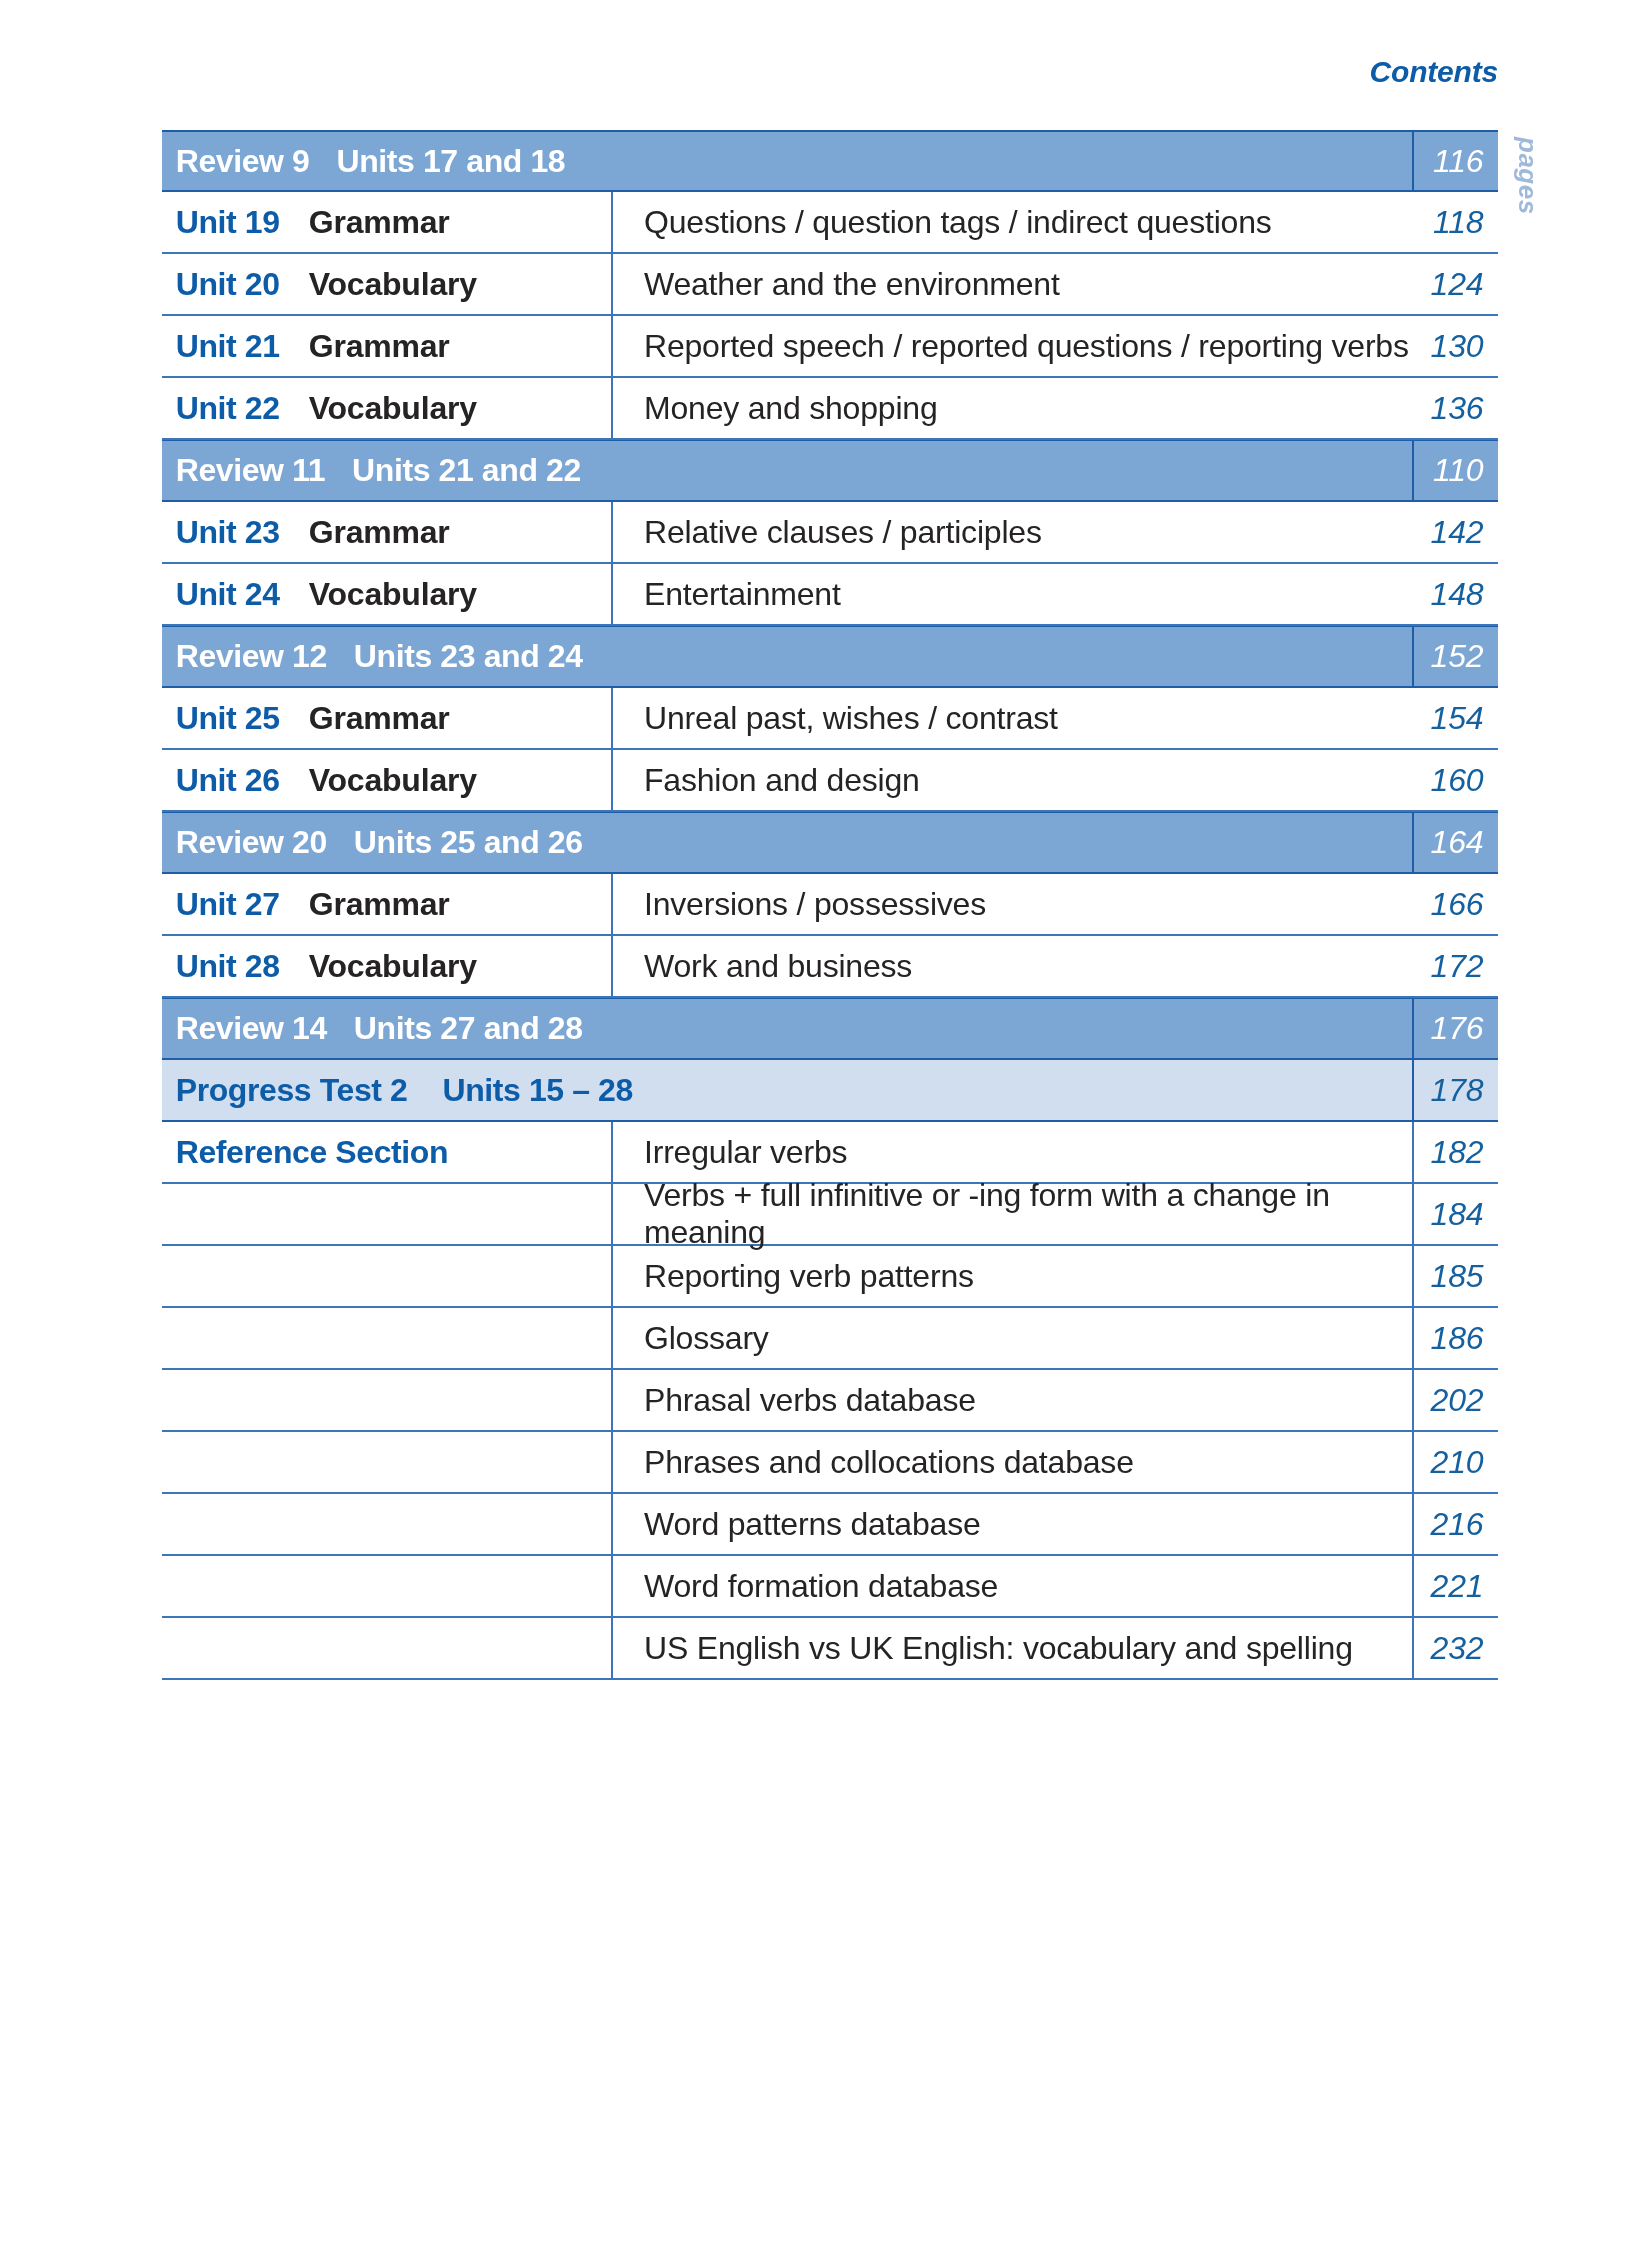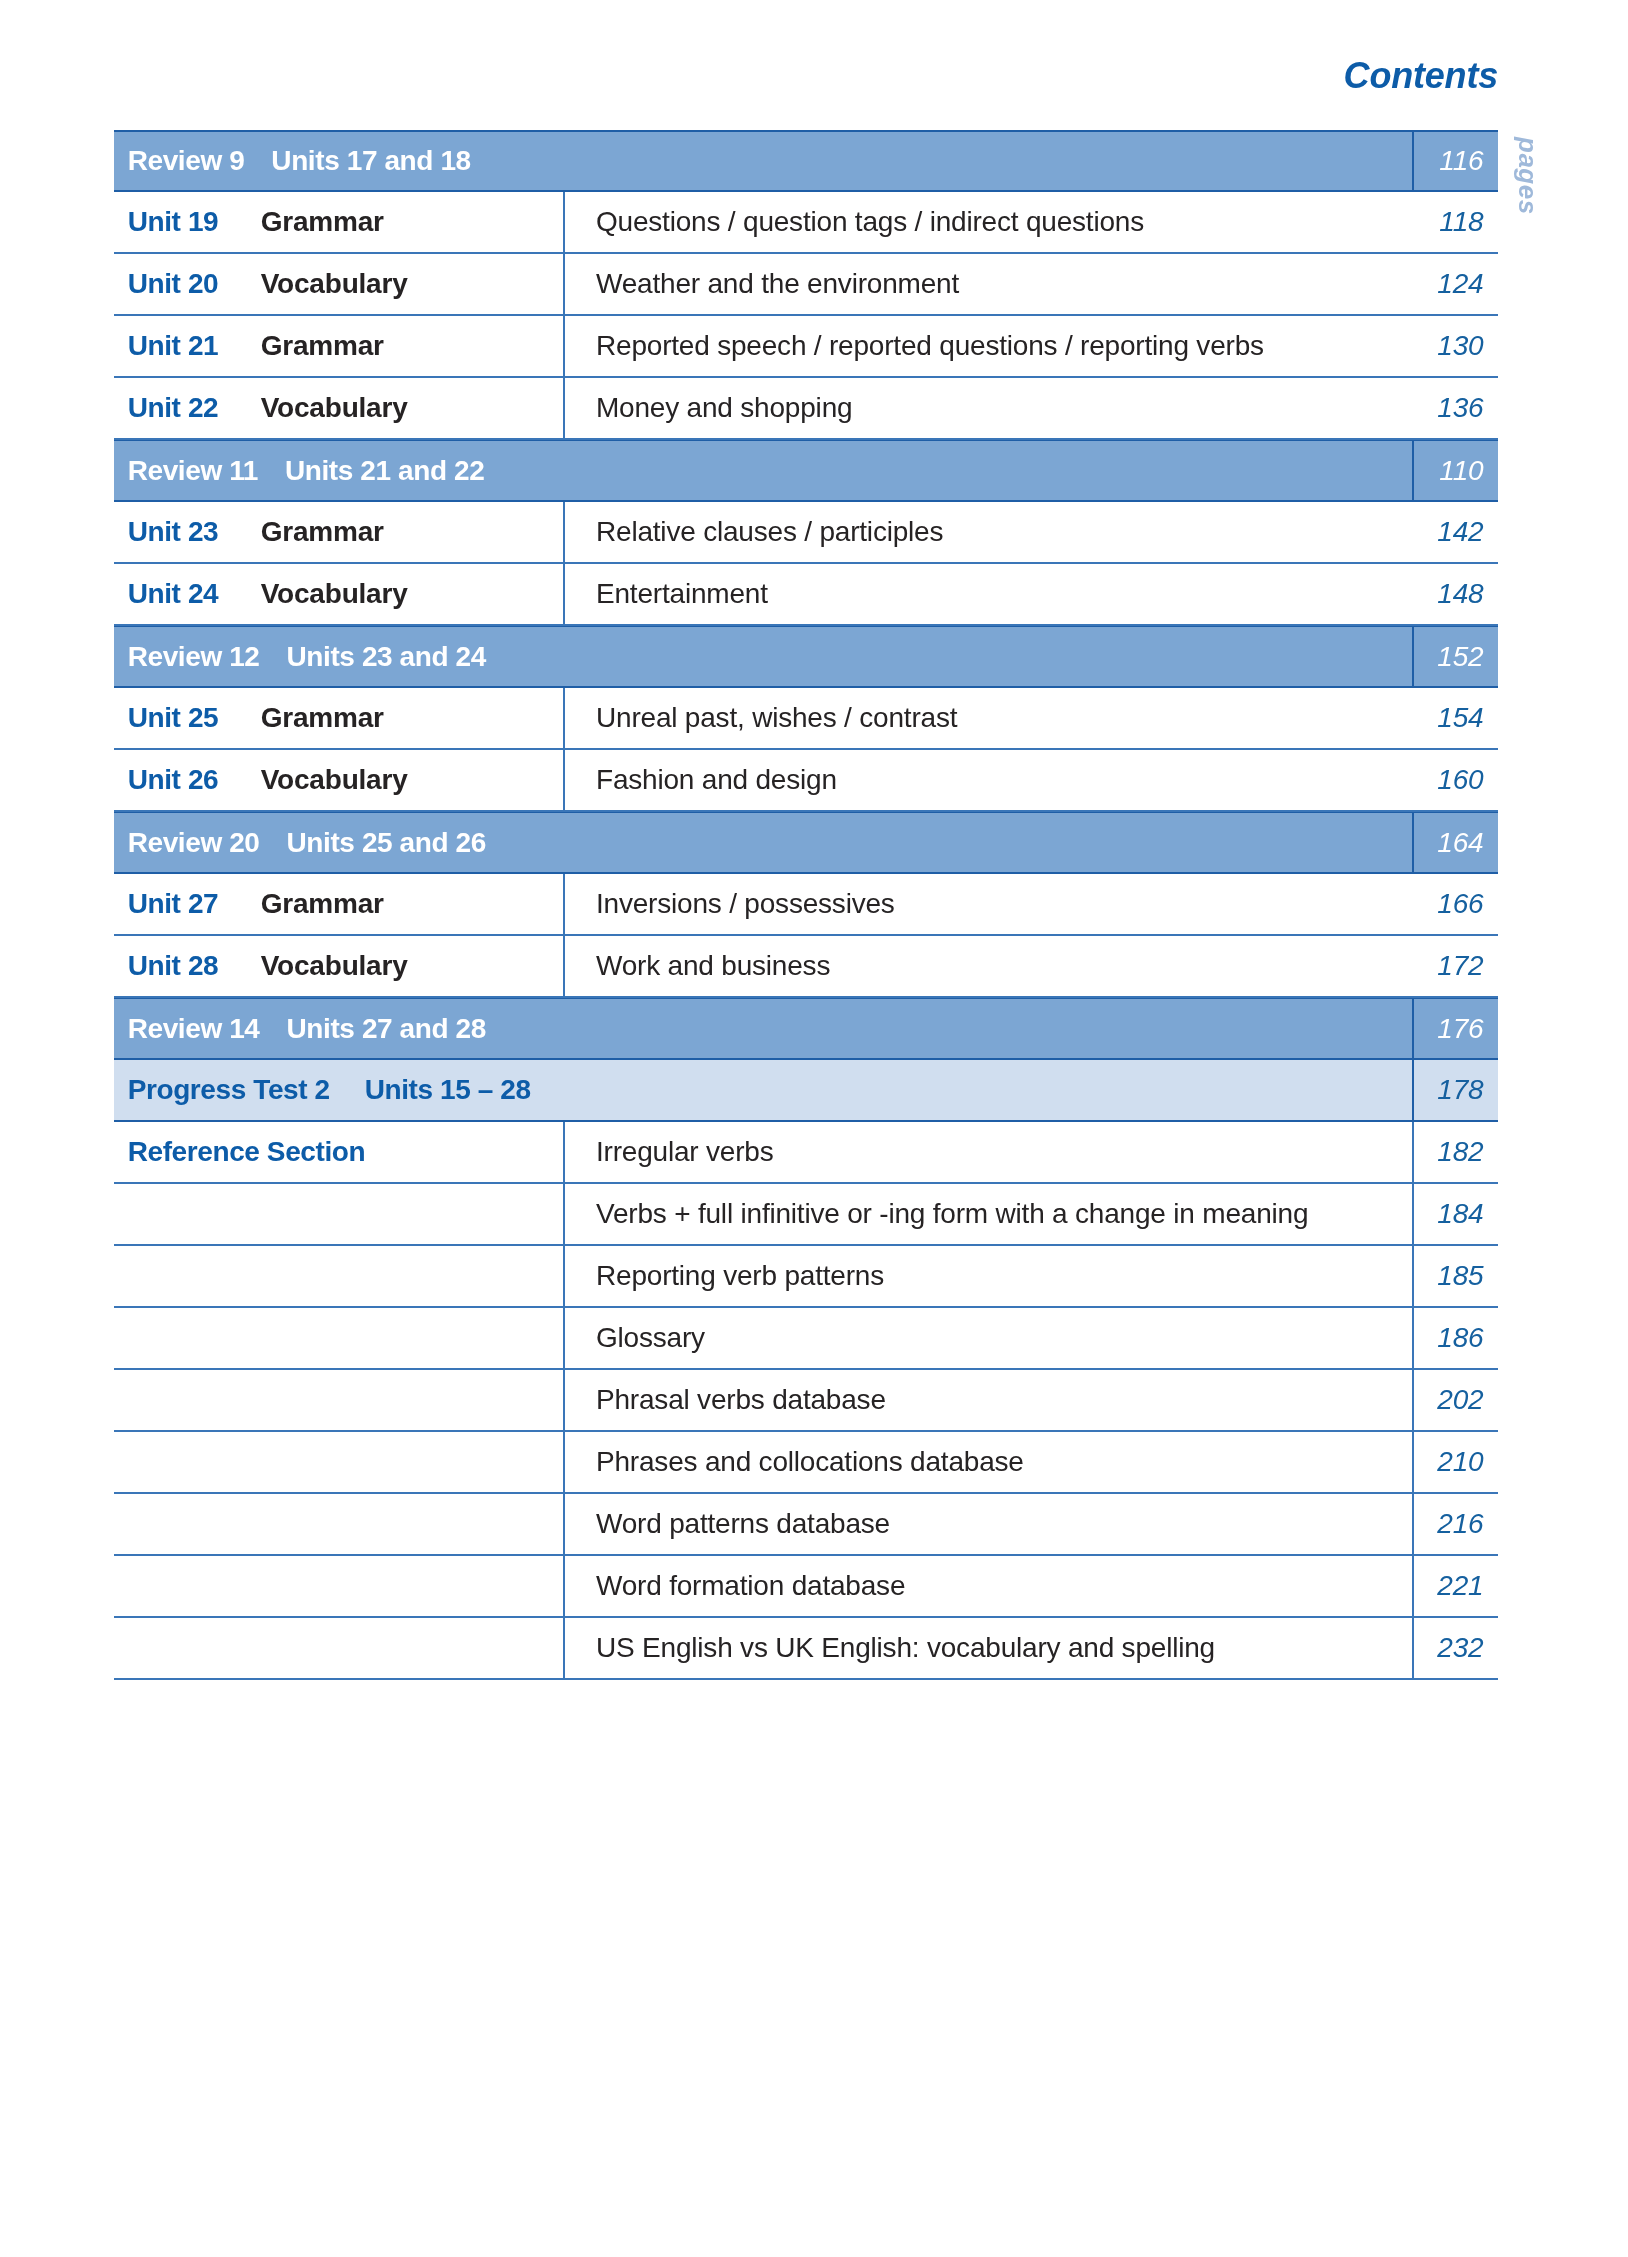"Contents" .contents-title { font-size: 36px -> 30px }
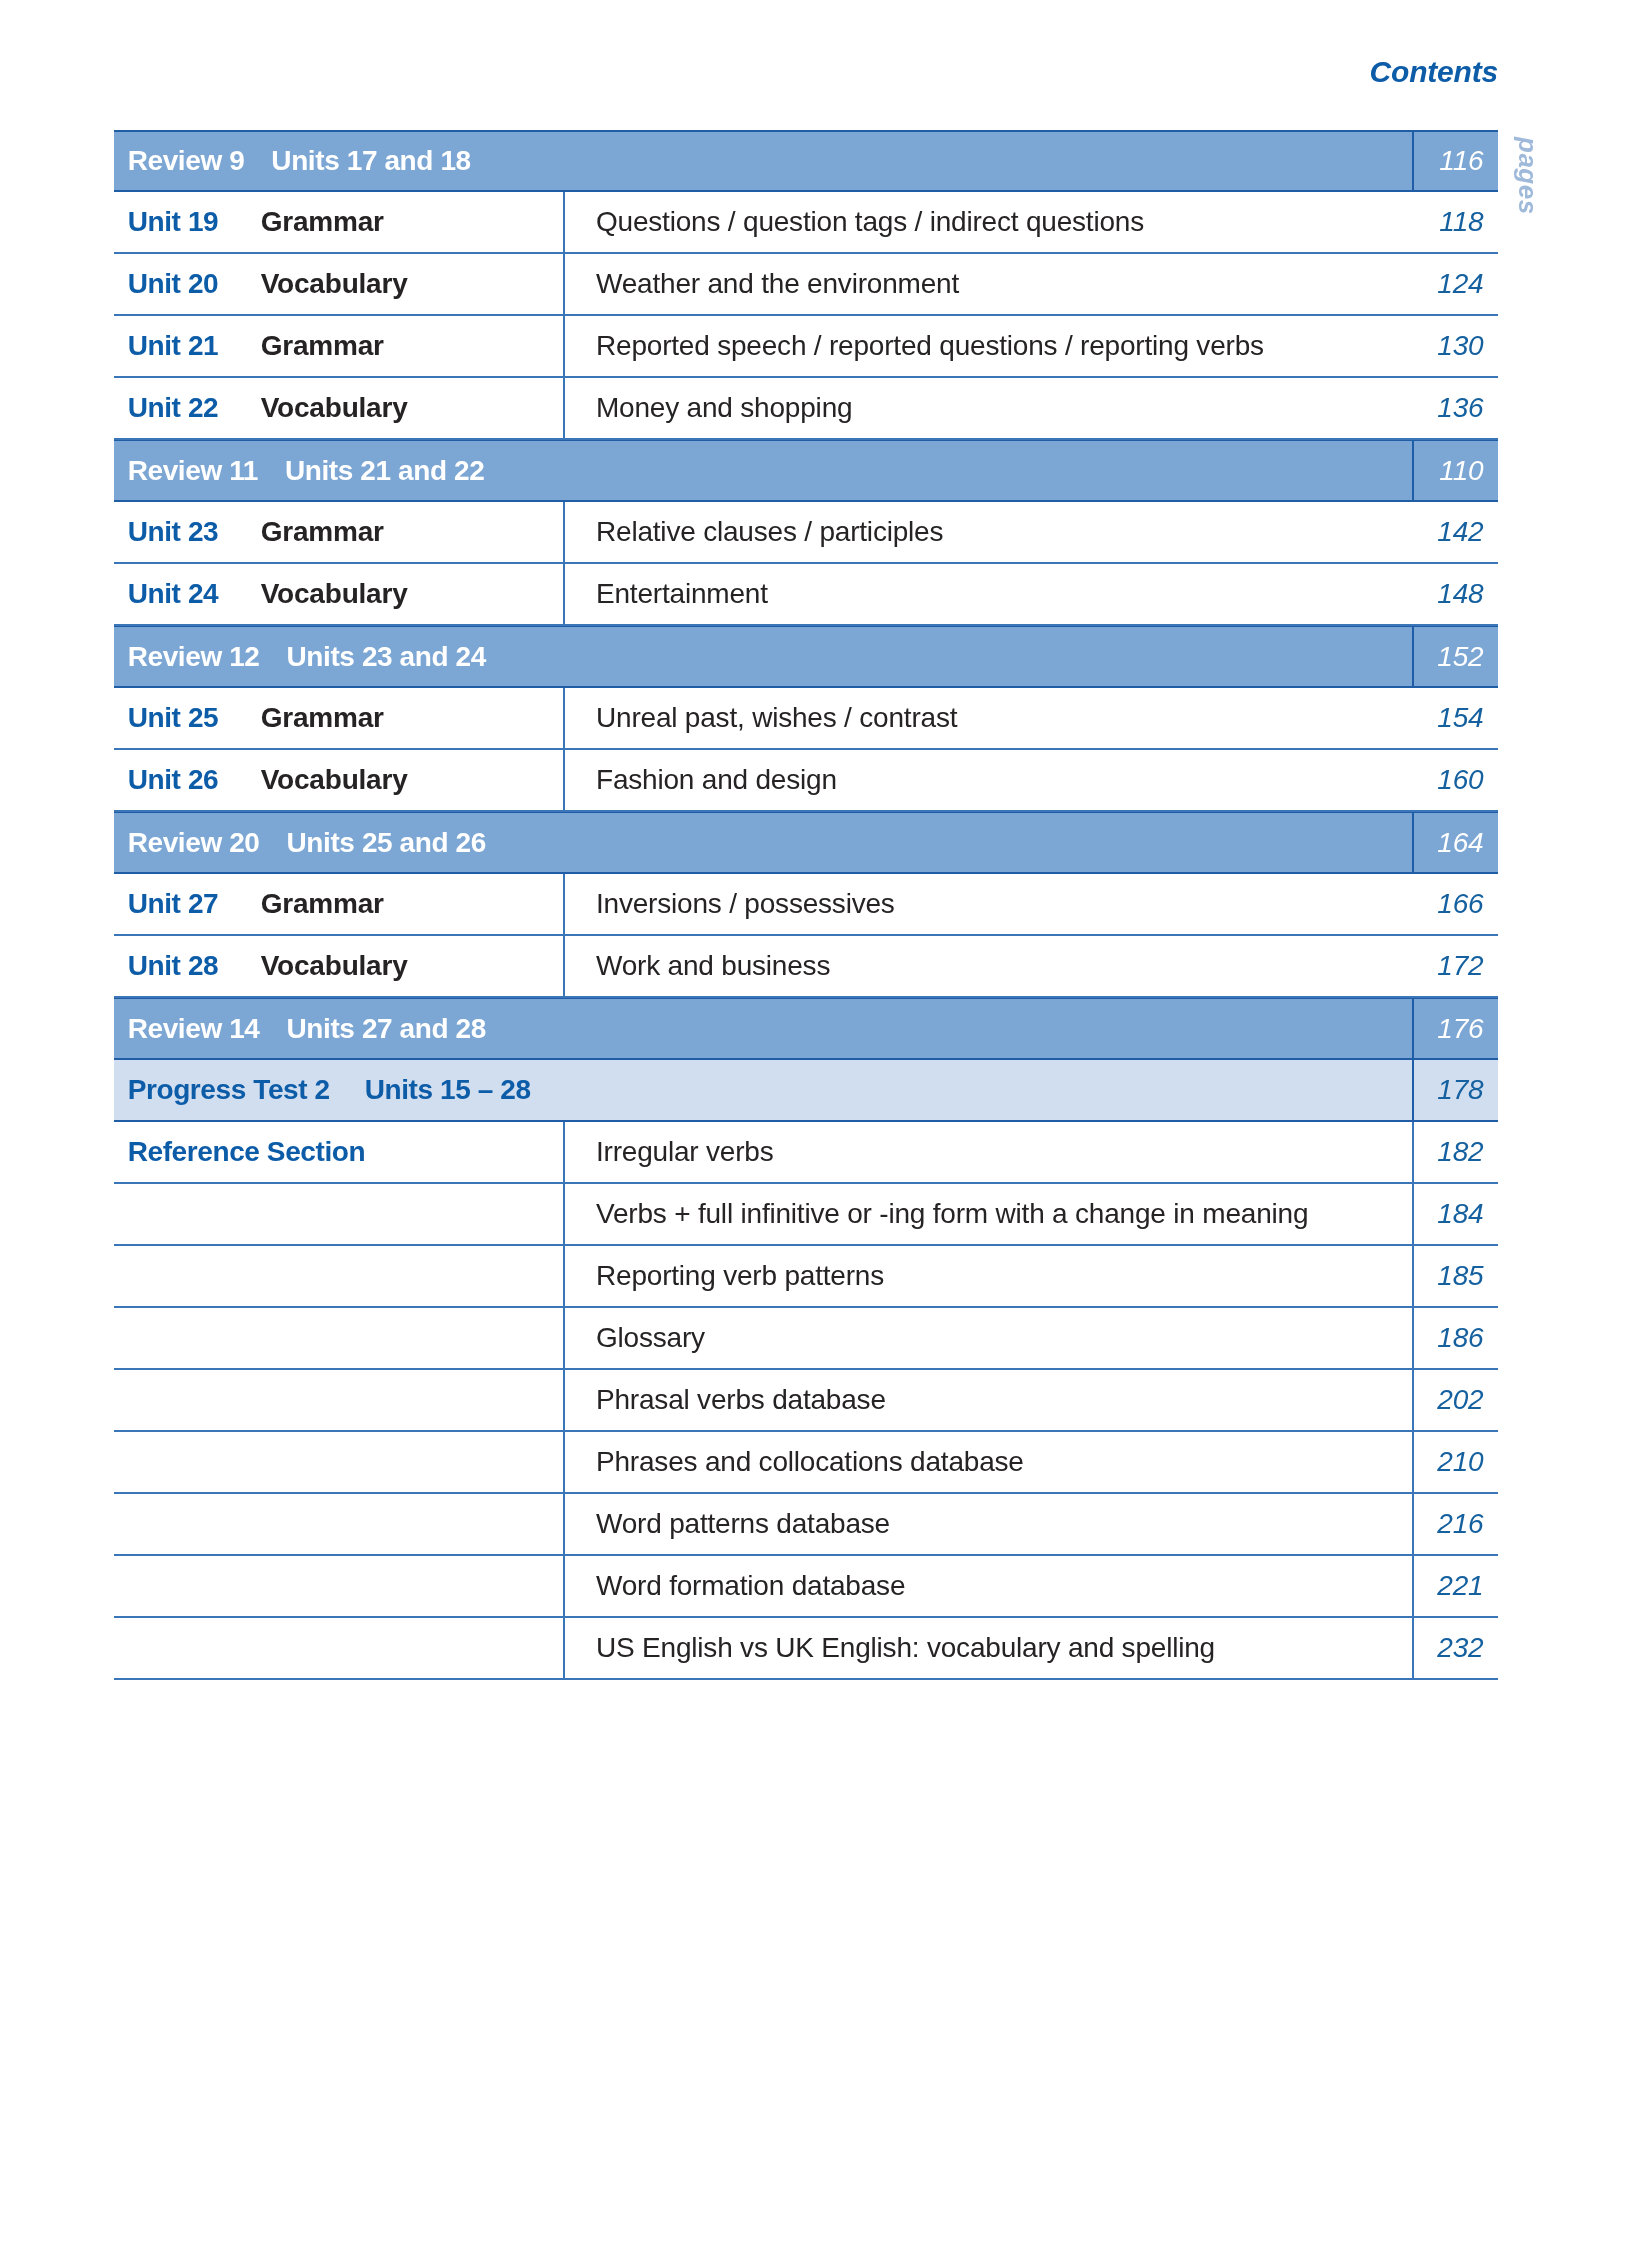"Review 9" .row { font-size: 28px -> 32px; margin-left: none -> 48px }
